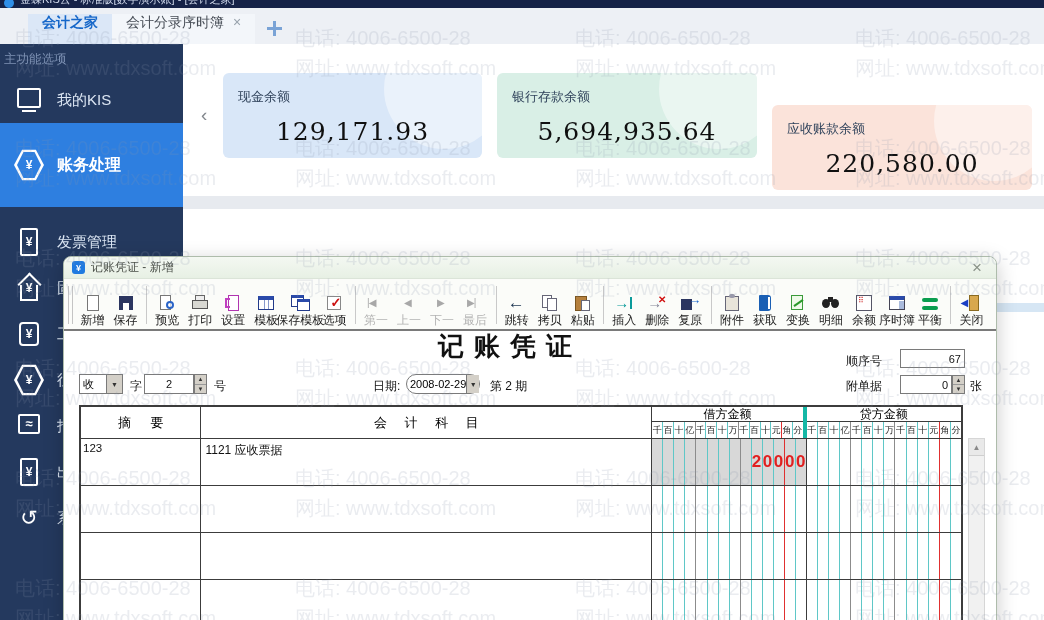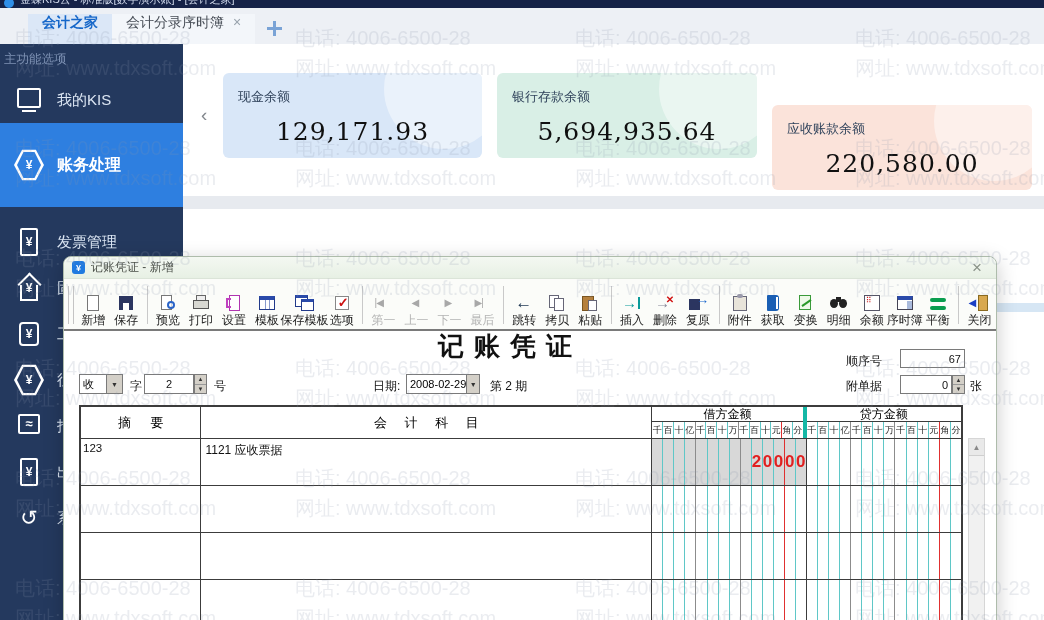"新增" #m-toolbar { padding: 2px 0 0 4px -> 2px 8px 0 4px }
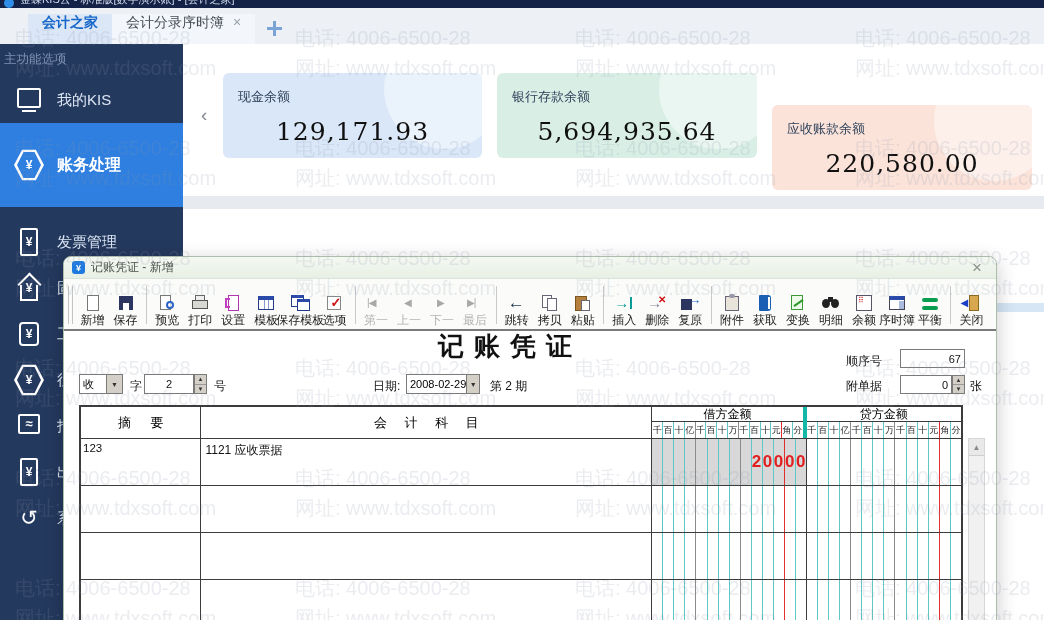"2008-02-29" div.v-select { border-radius: none -> 10px }
